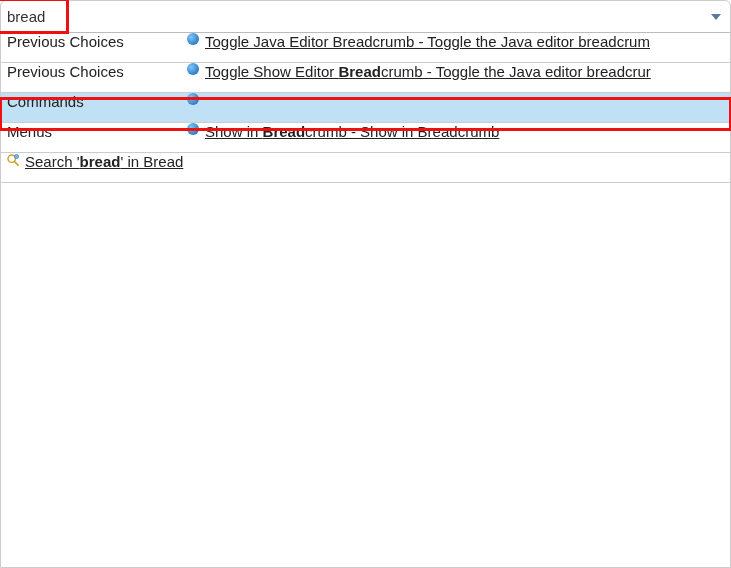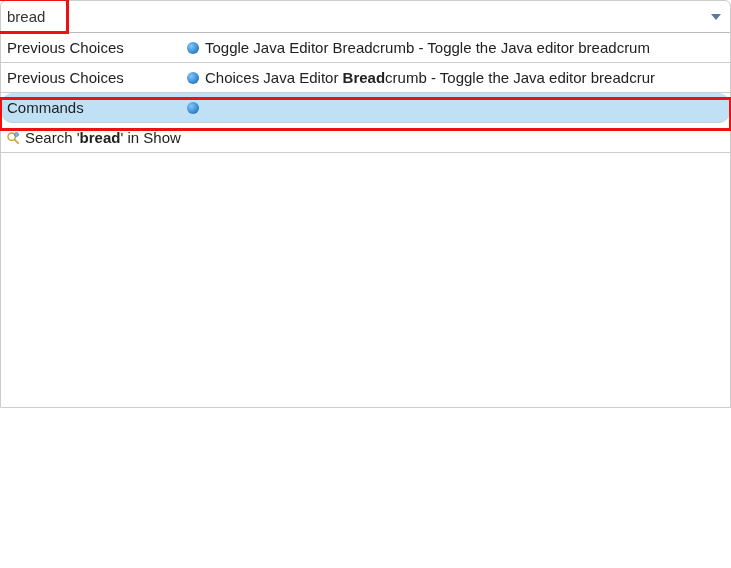"bread" .popup { height: 408px -> 568px }
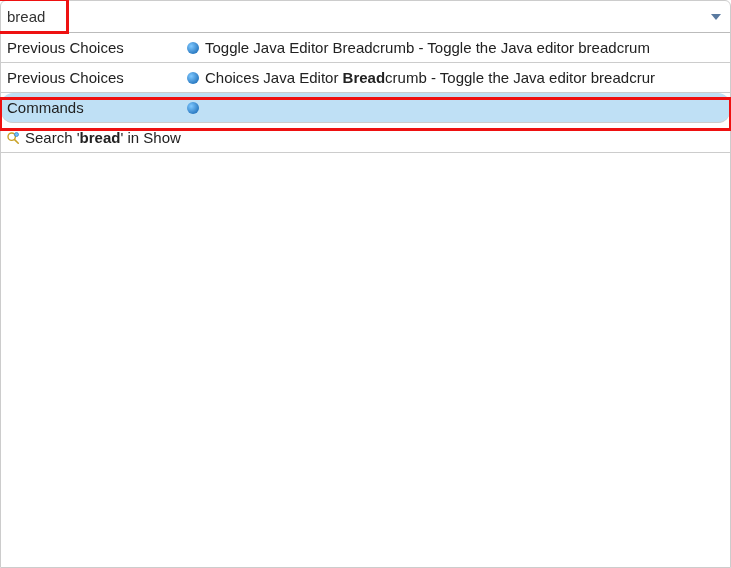"Previous Choices" .result-row { align-items: center -> flex-start }
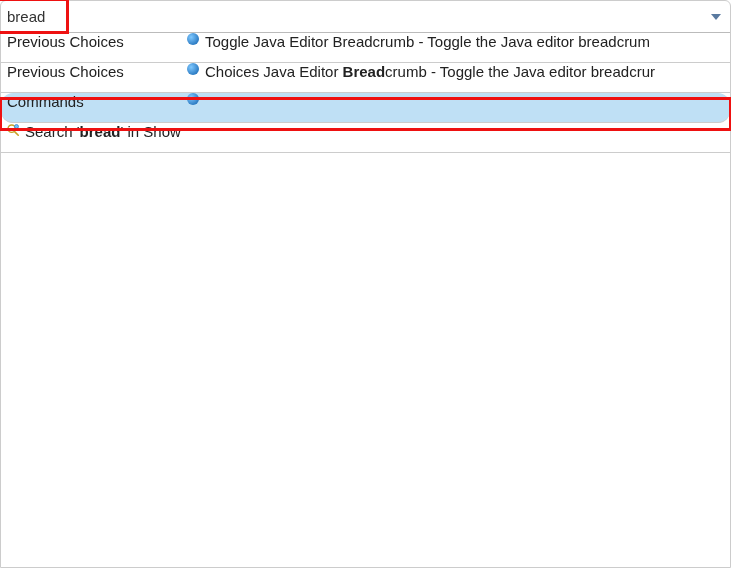"Toggle Java Editor Breadcrumb -" .desc { text-decoration: none -> underline }
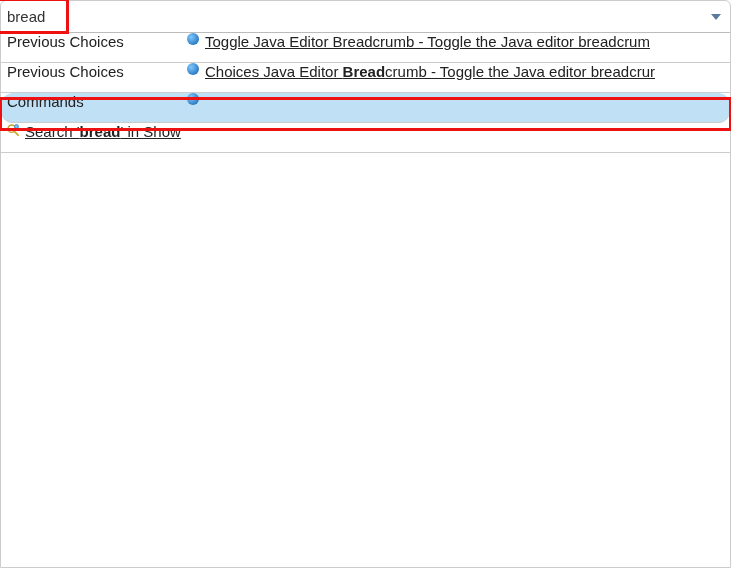"Choices Java Editor" span { text: Choices Java -> Toggle Show }
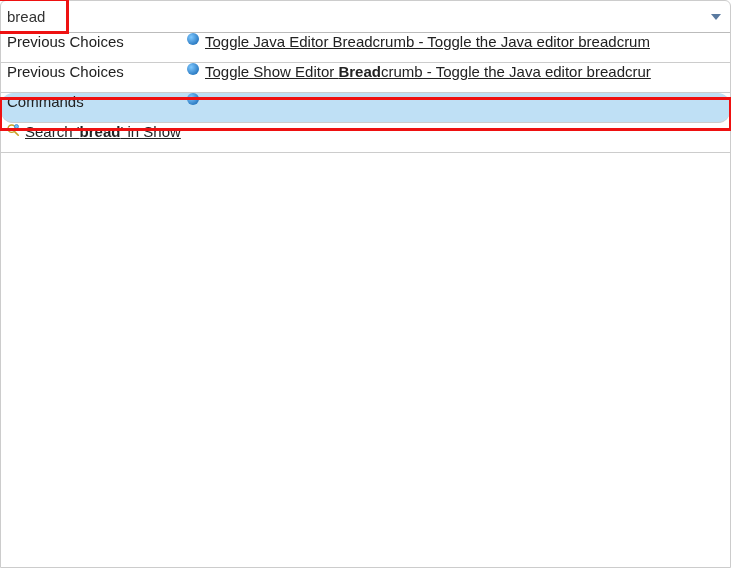"Commands" .result-row.selected { border-radius: 12px -> none }
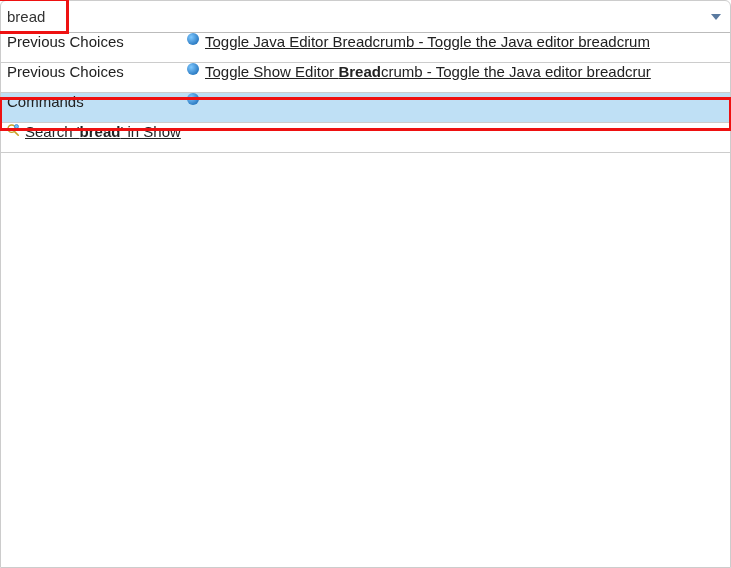"Menus" div.result-row { html: none -> <div> <div>Menus</div> <div> <div></div> </div> <div><span>Show in </span><b>Bread</b><span>crumb - Show in Breadcrumb</span></div> </div> }
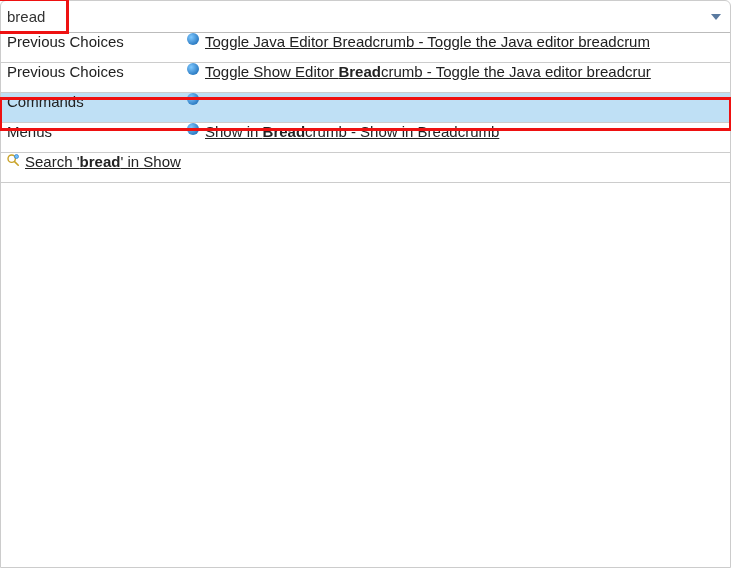"' in Show" span { text: Show -> Bread }
